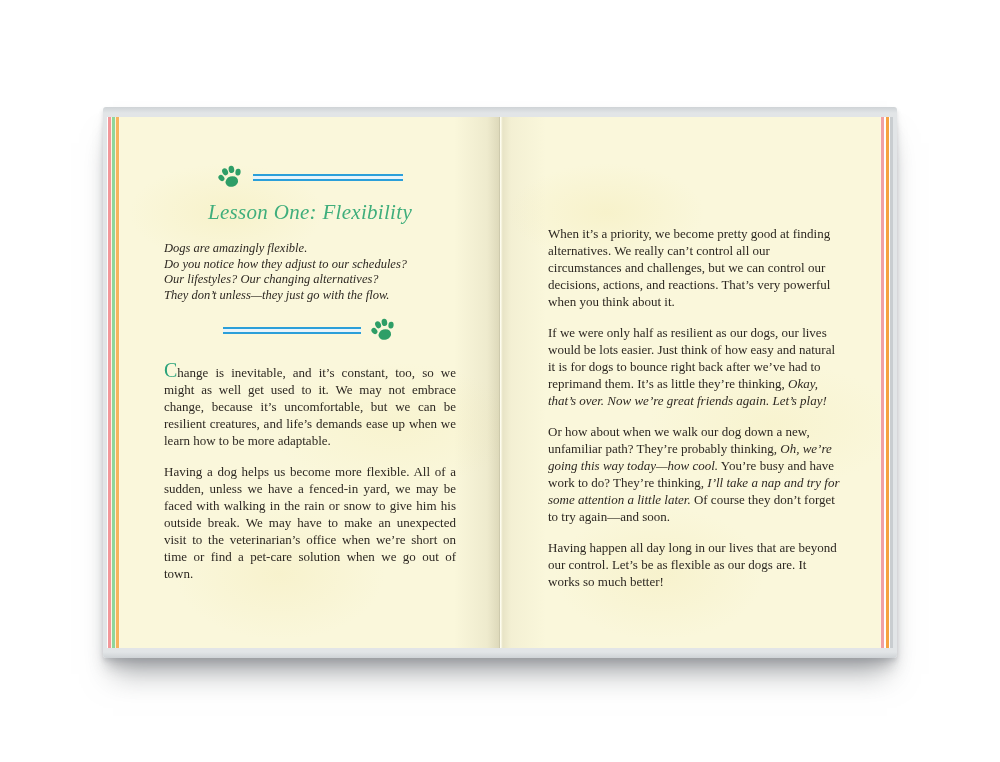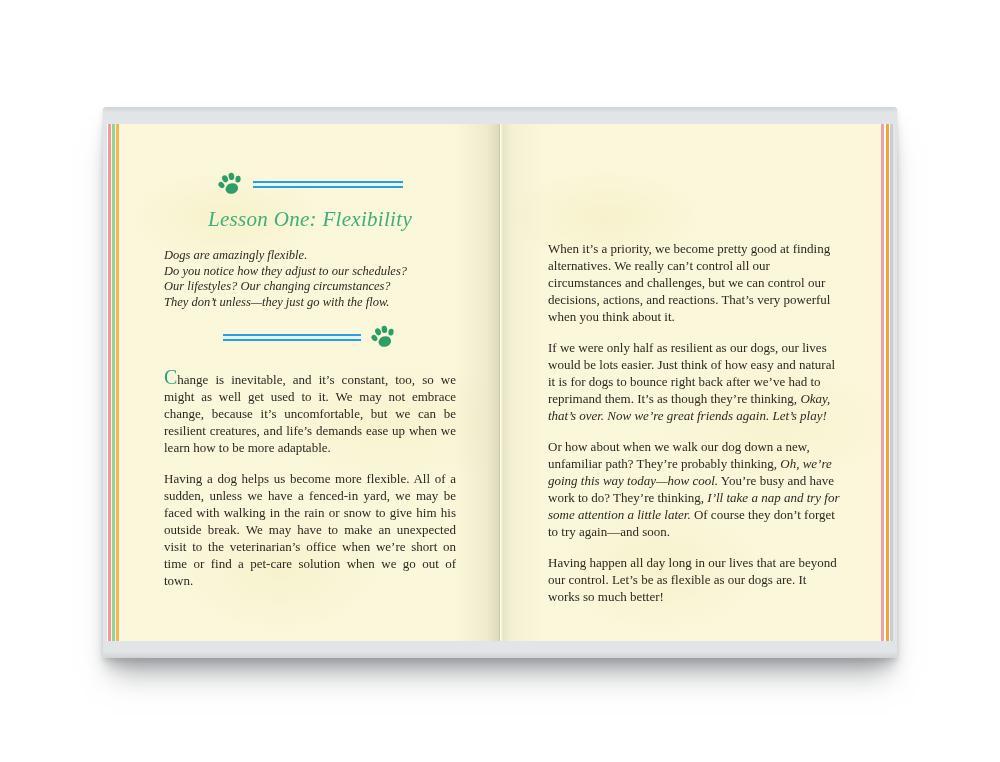"Lesson One: Flexibility" .book { padding: 17px 4px -> 10px 4px }
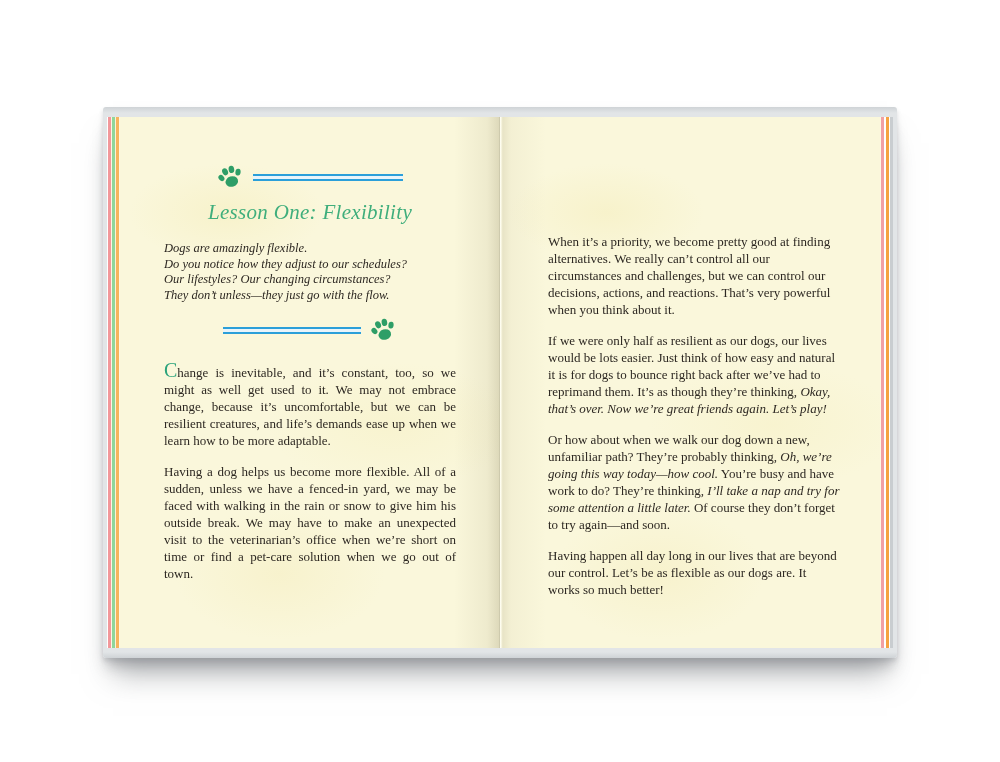"When it’s a priority, we" .para { margin: 8px 0 14px 0 -> 0 0 14px 0 }
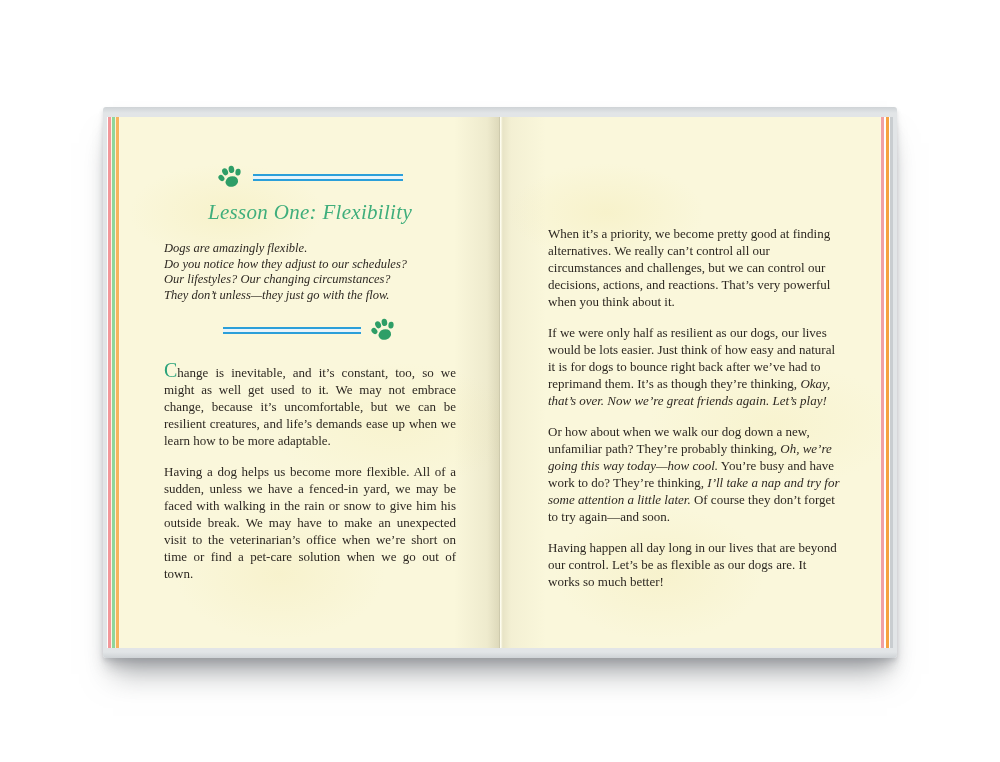"Our lifestyles? Our changing" div { text: circumstances -> alternatives }
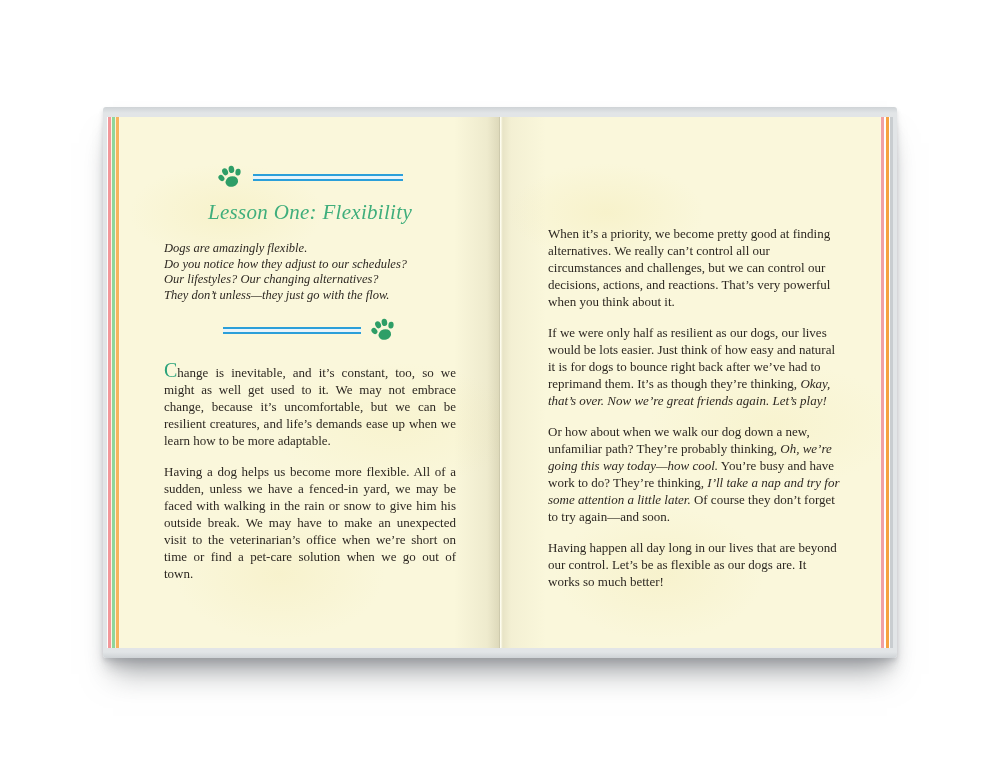"If we were only half" span { text: though -> little }
